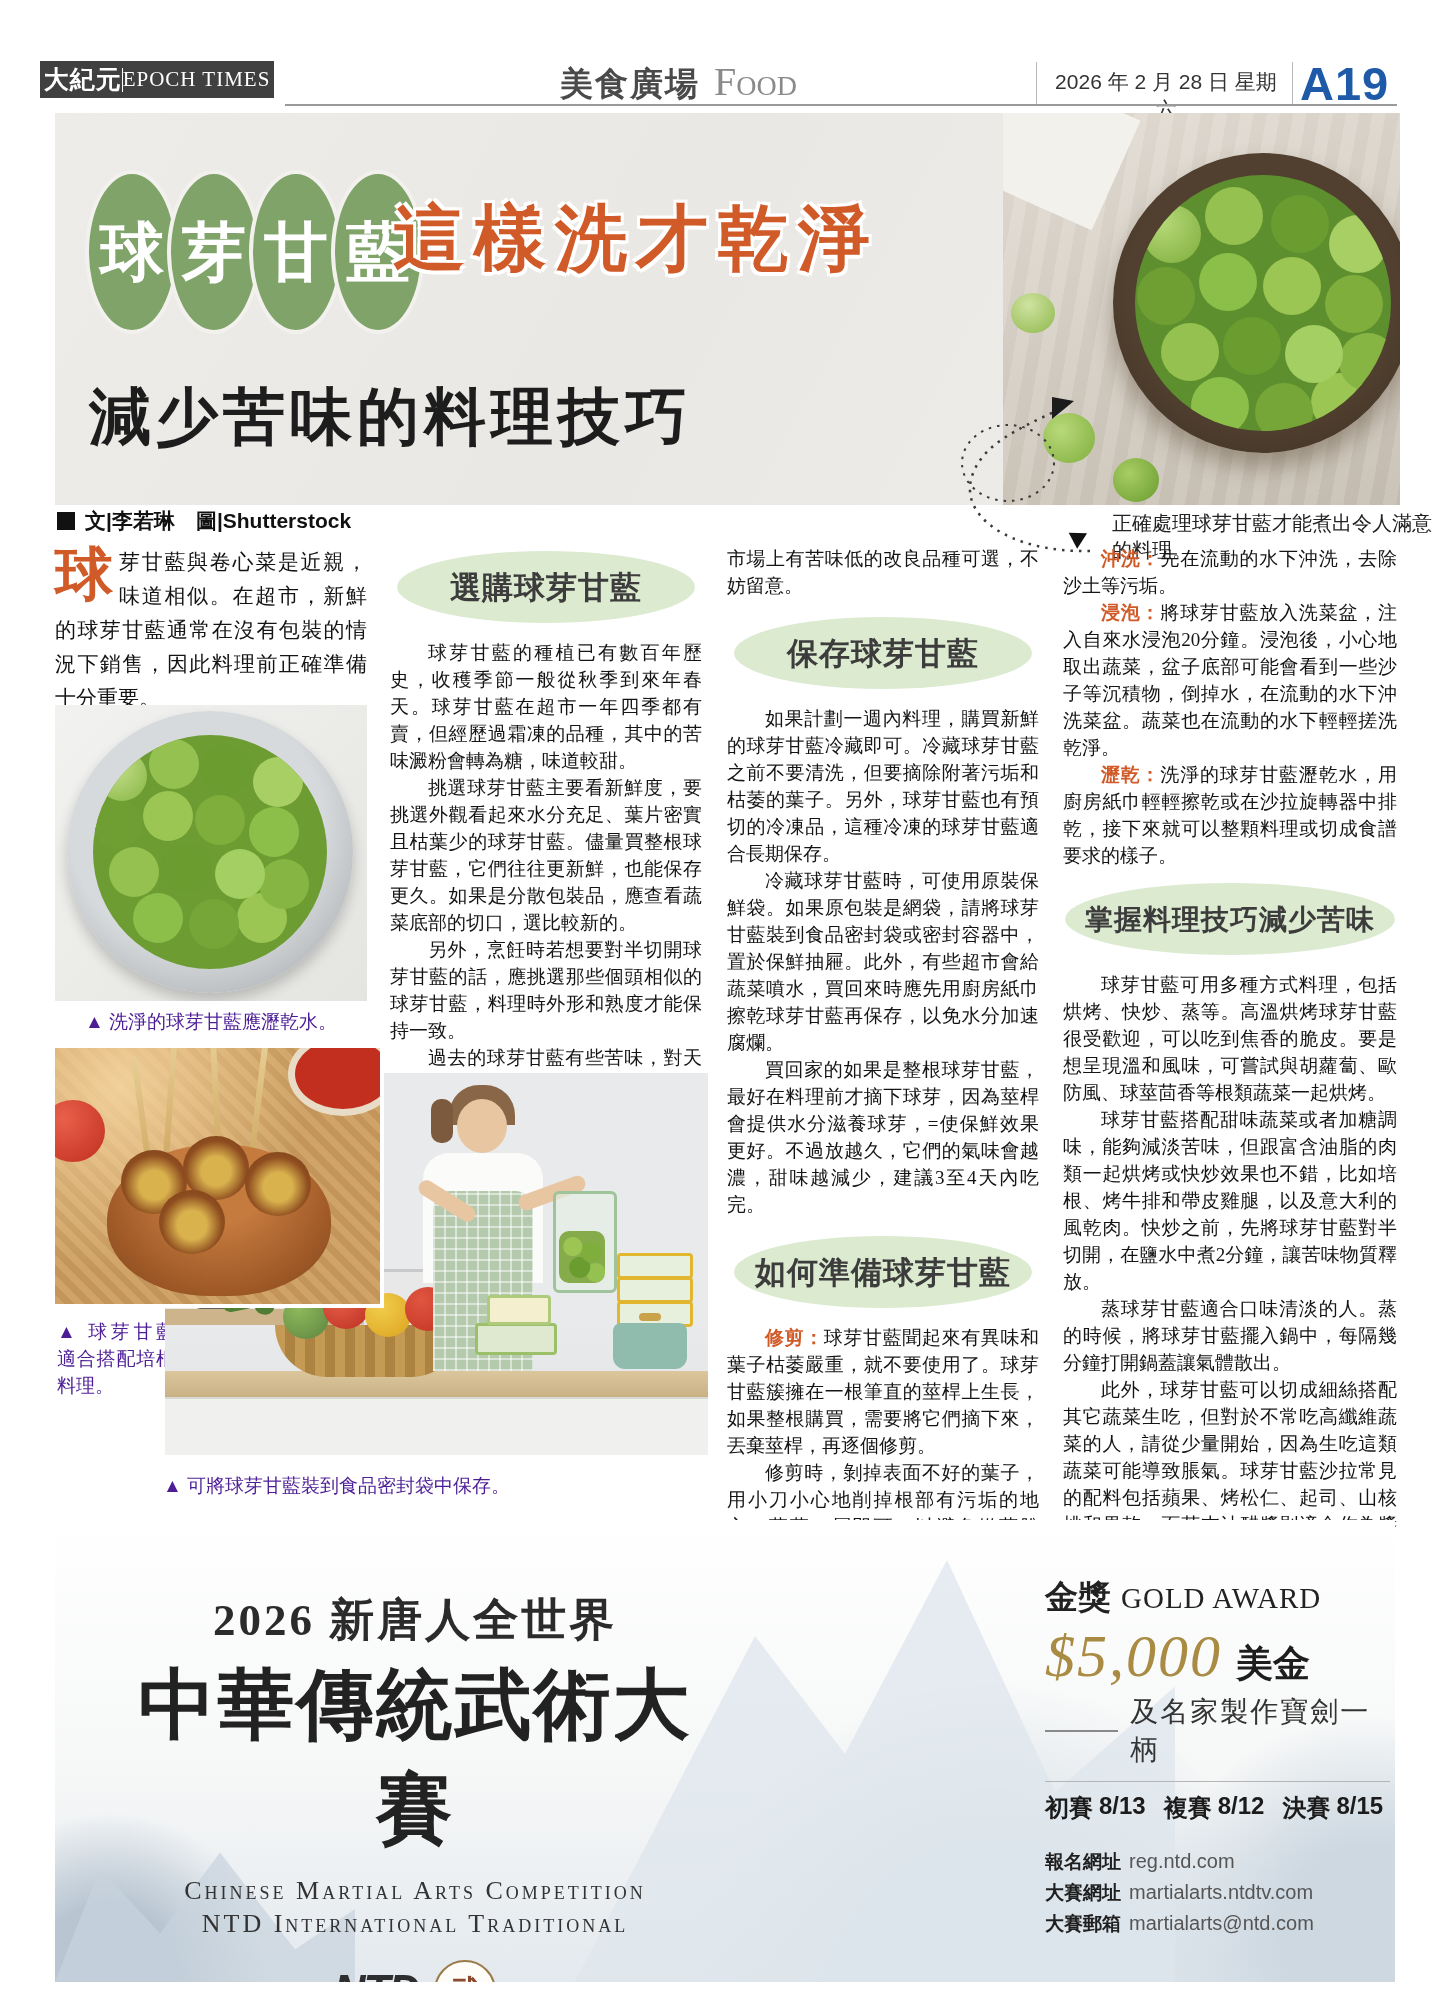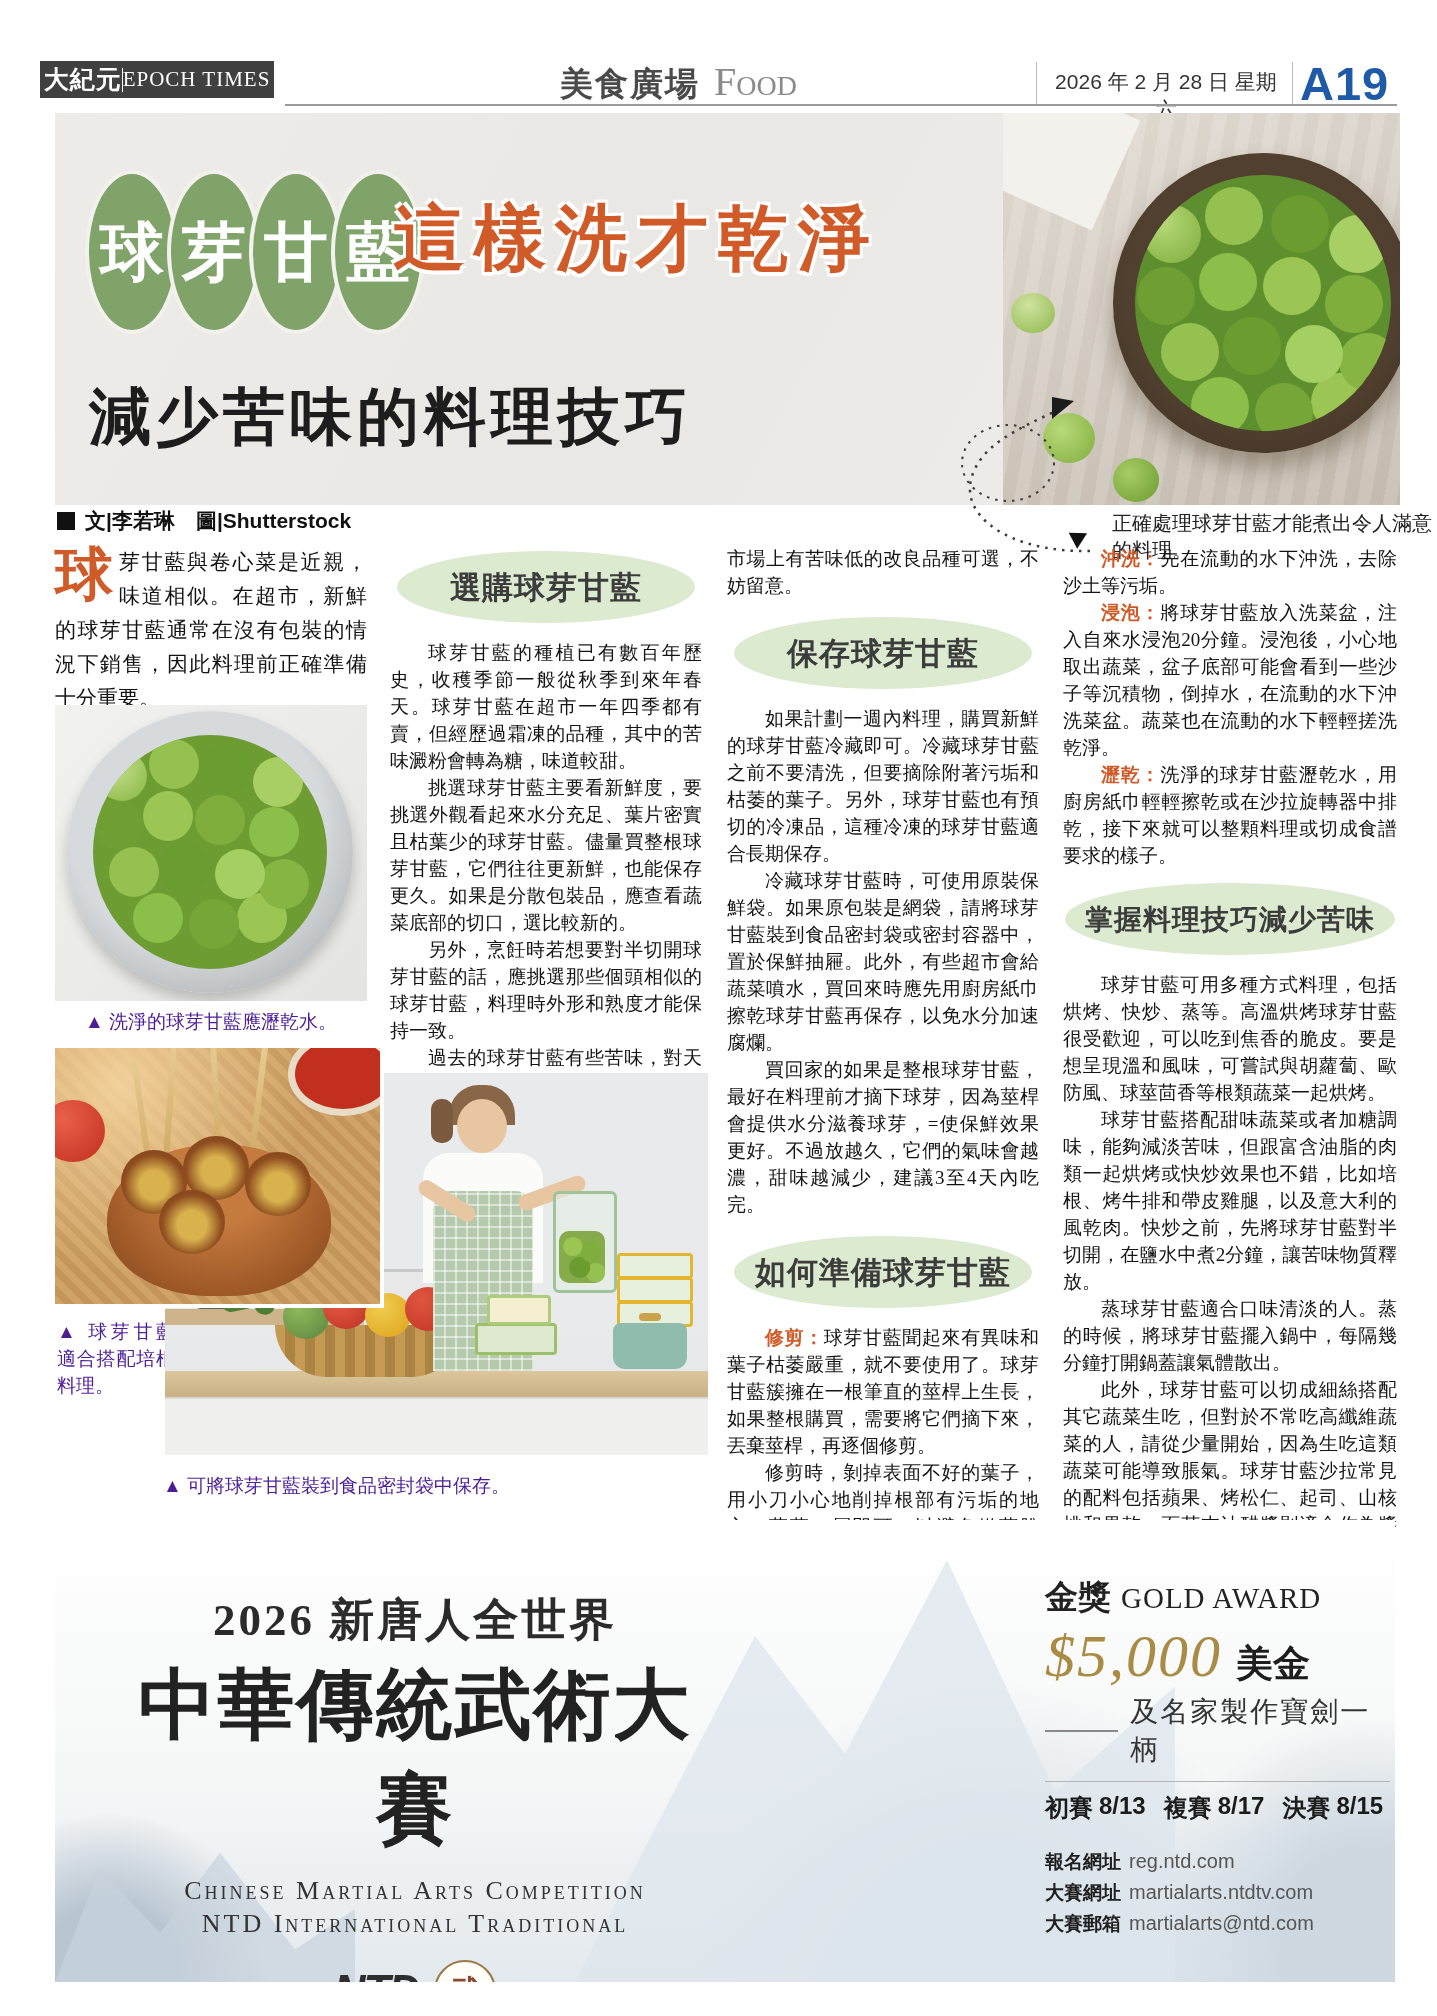"8/17" span { text: 8/17 -> 8/12 }
